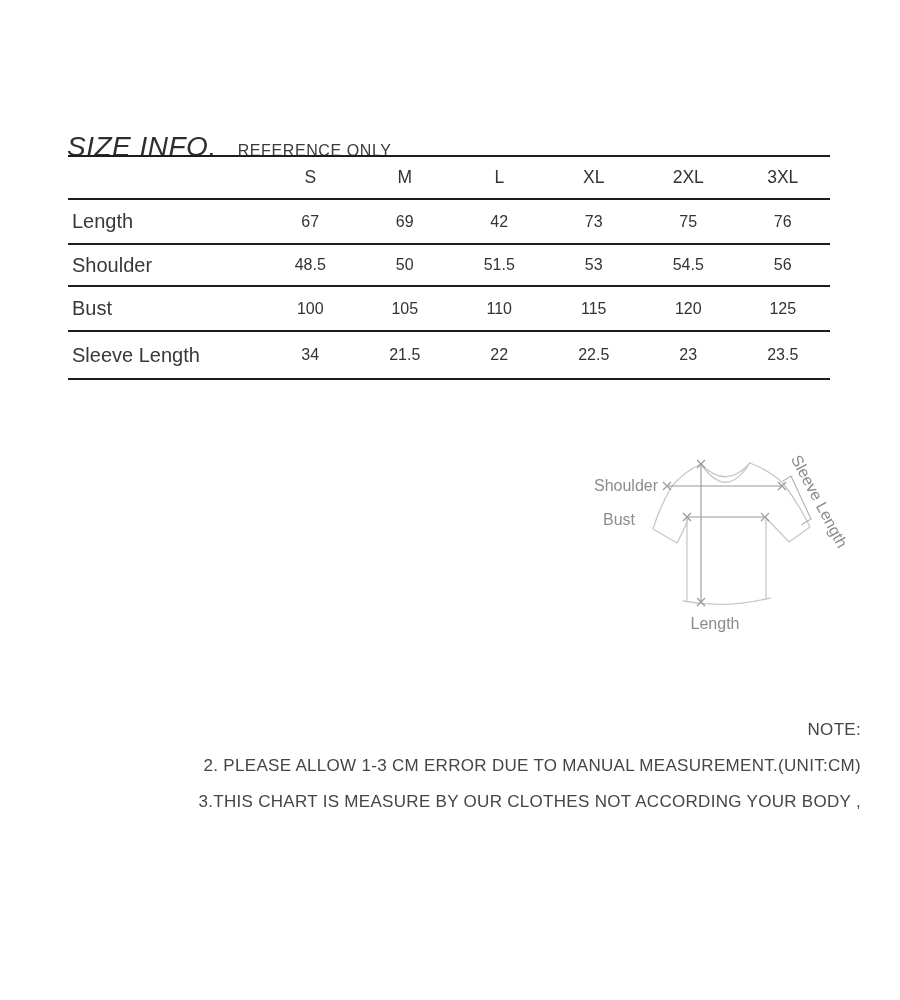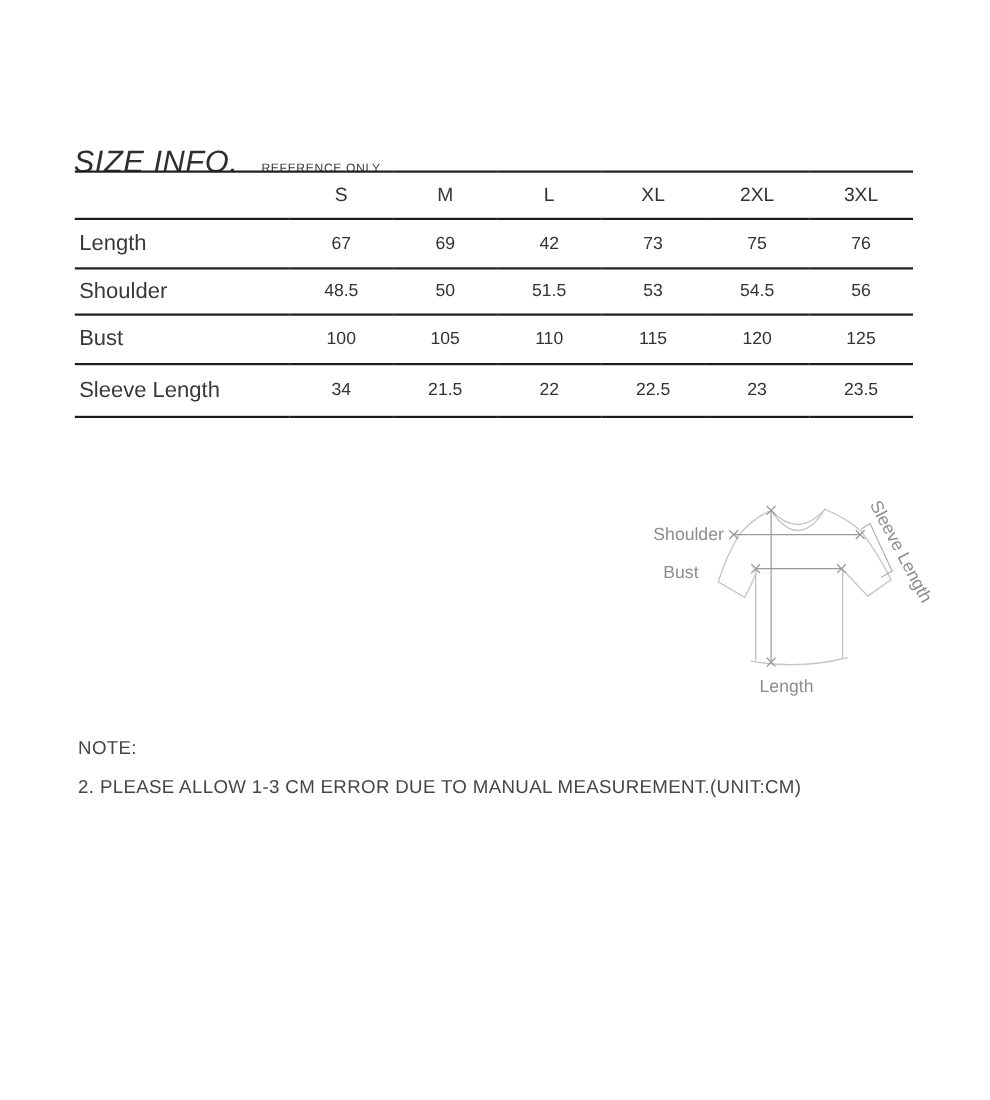"REFERENCE ONLY" .title-sub { font-size: 11px -> 16px }
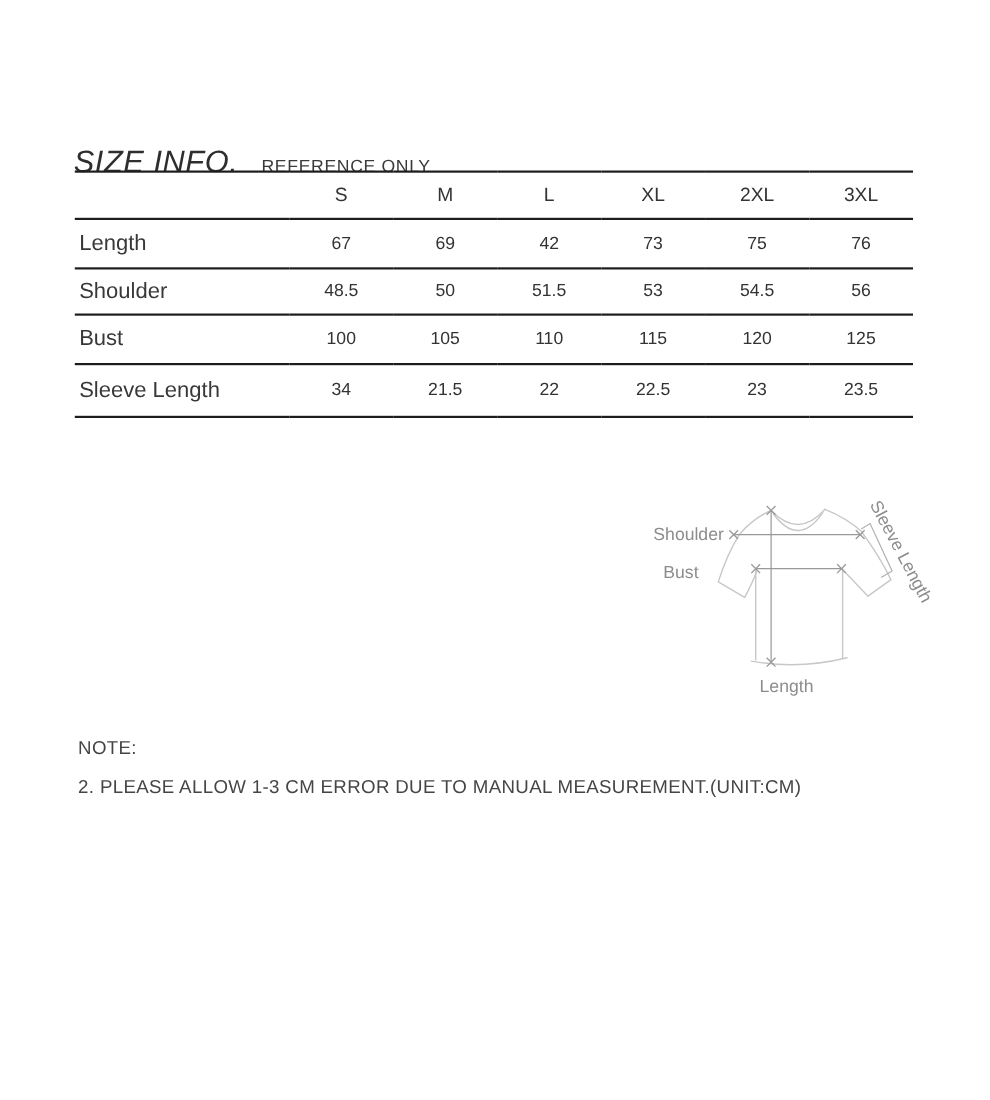"NOTE:" .notes { text-align: none -> right; top: 662px -> 712px }
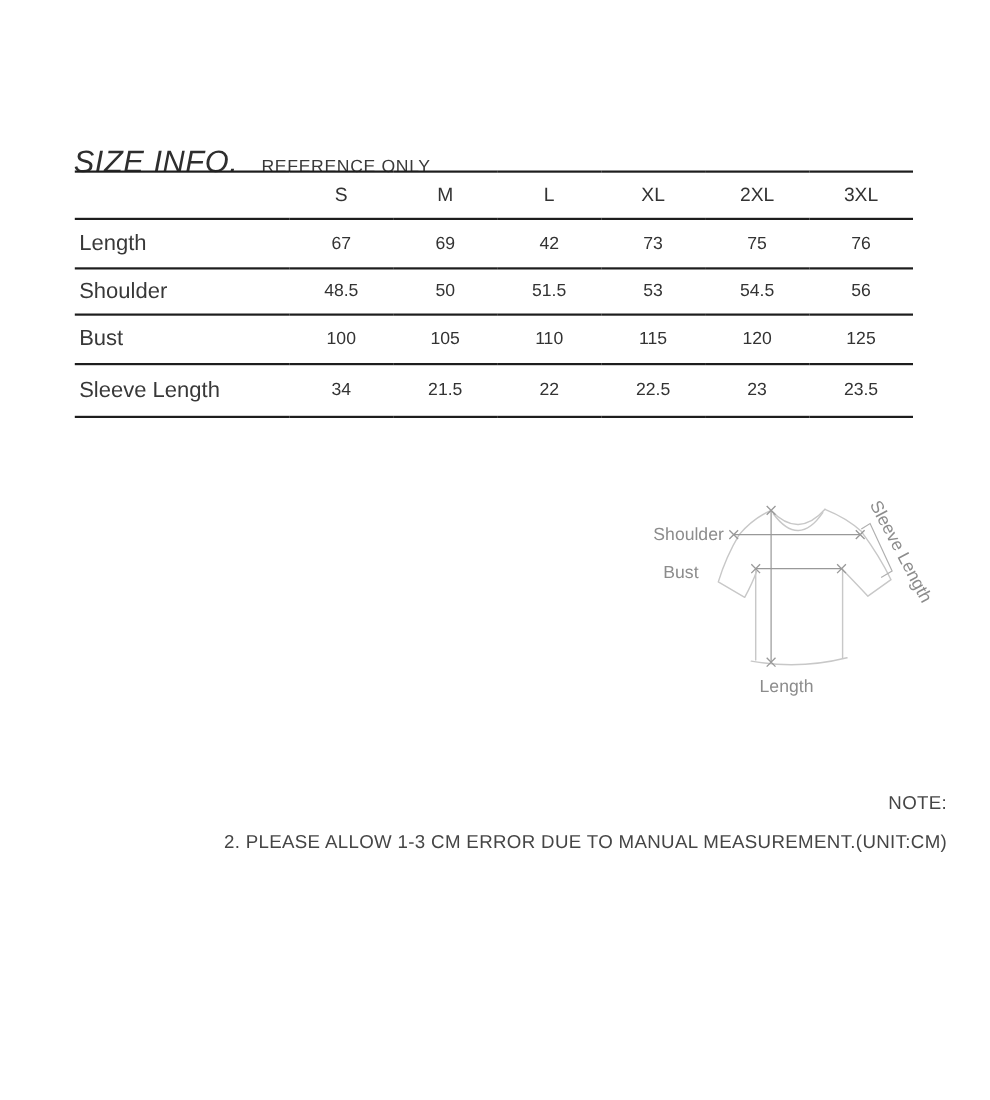"3.THIS CHART IS MEASURE BY" div.note-line { html: none -> <div>3.THIS CHART IS MEASURE BY OUR CLOTHES NOT ACCORDING YOUR BODY ,</div> }
